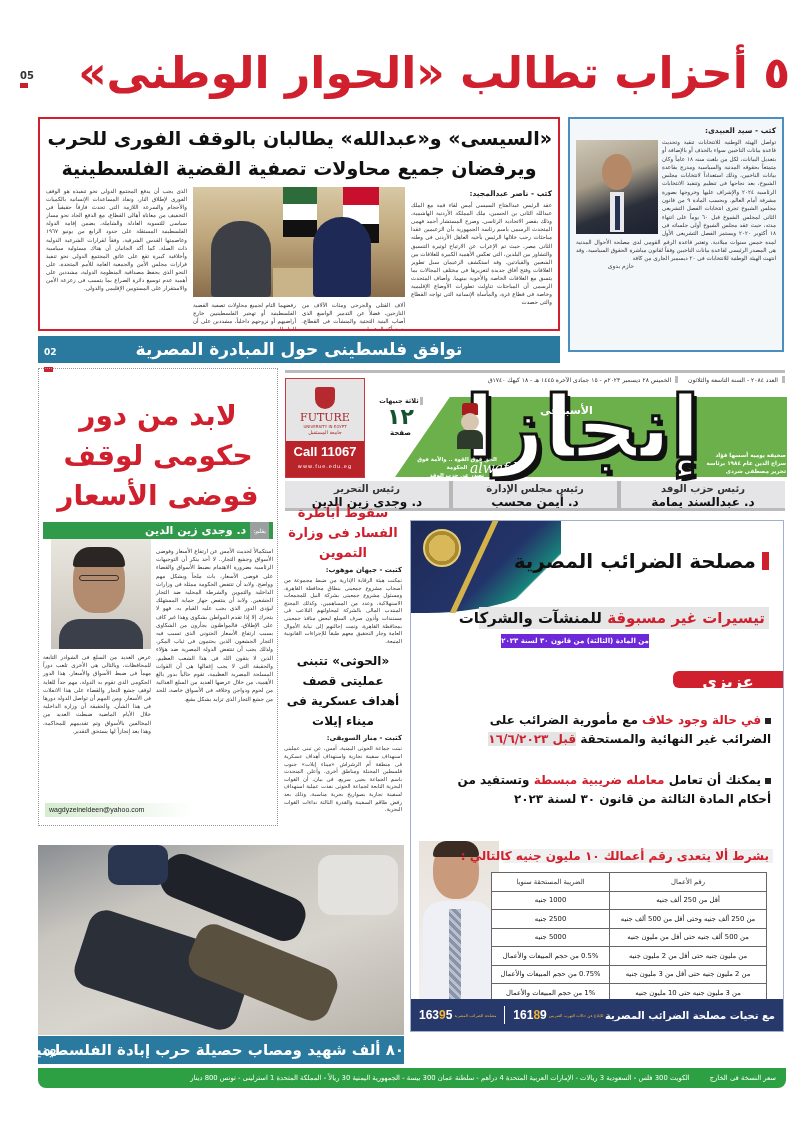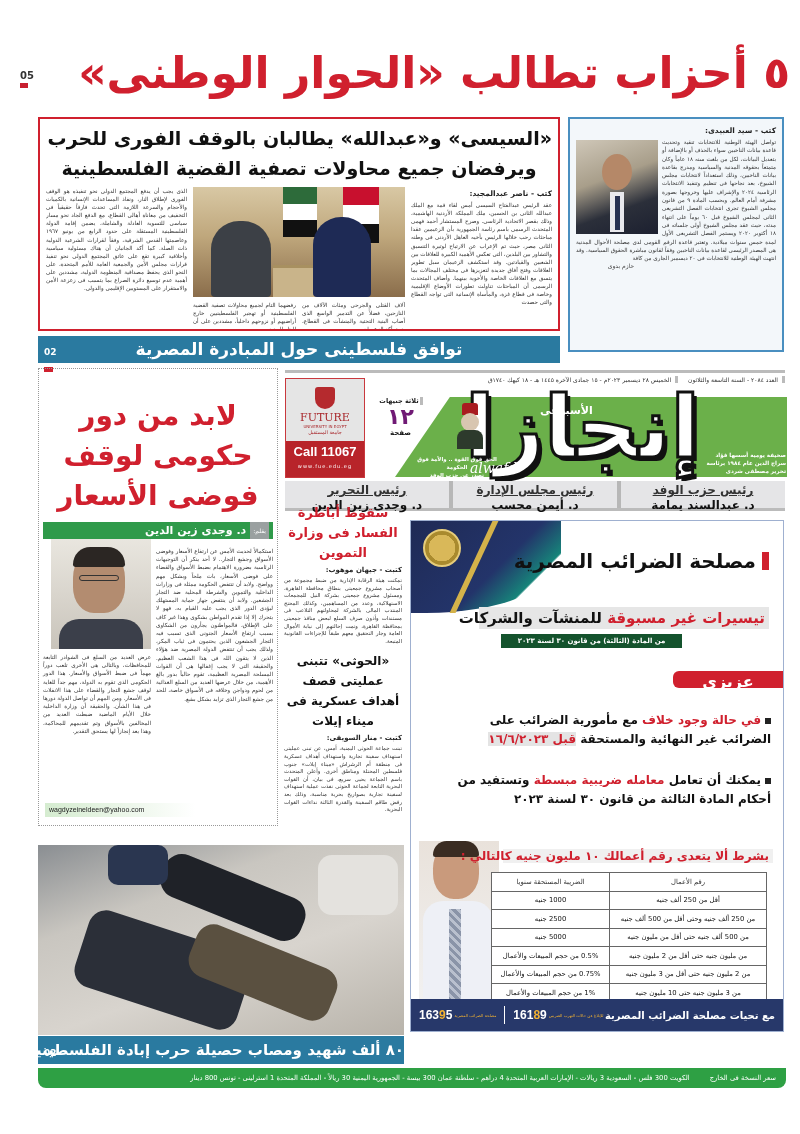"١٢" .pages-num { color: #701a75 -> #14532d }
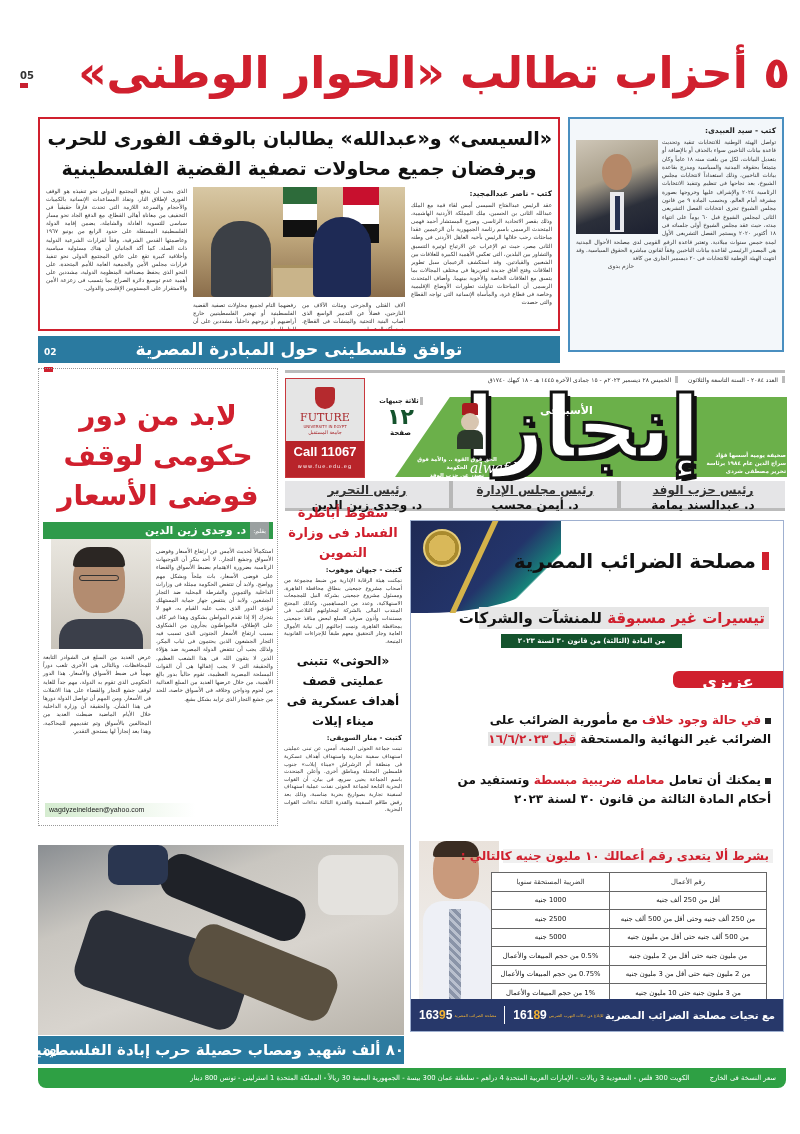"رئيس التحرير" .staff-role { font-size: 12px -> 10px; text-decoration: underline -> none }
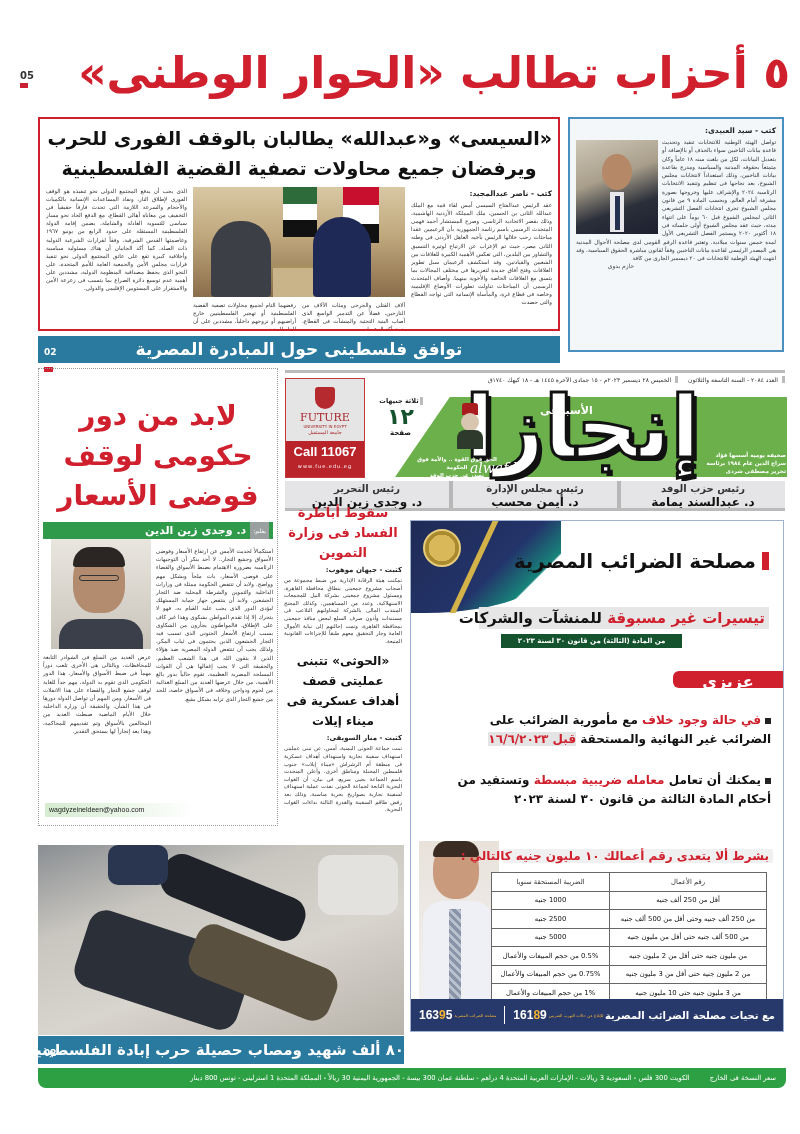"من المادة (الثالثة) من قانون" .tax-law-badge { background: #14532d -> #6d28d9; width: 181px -> 148px }
